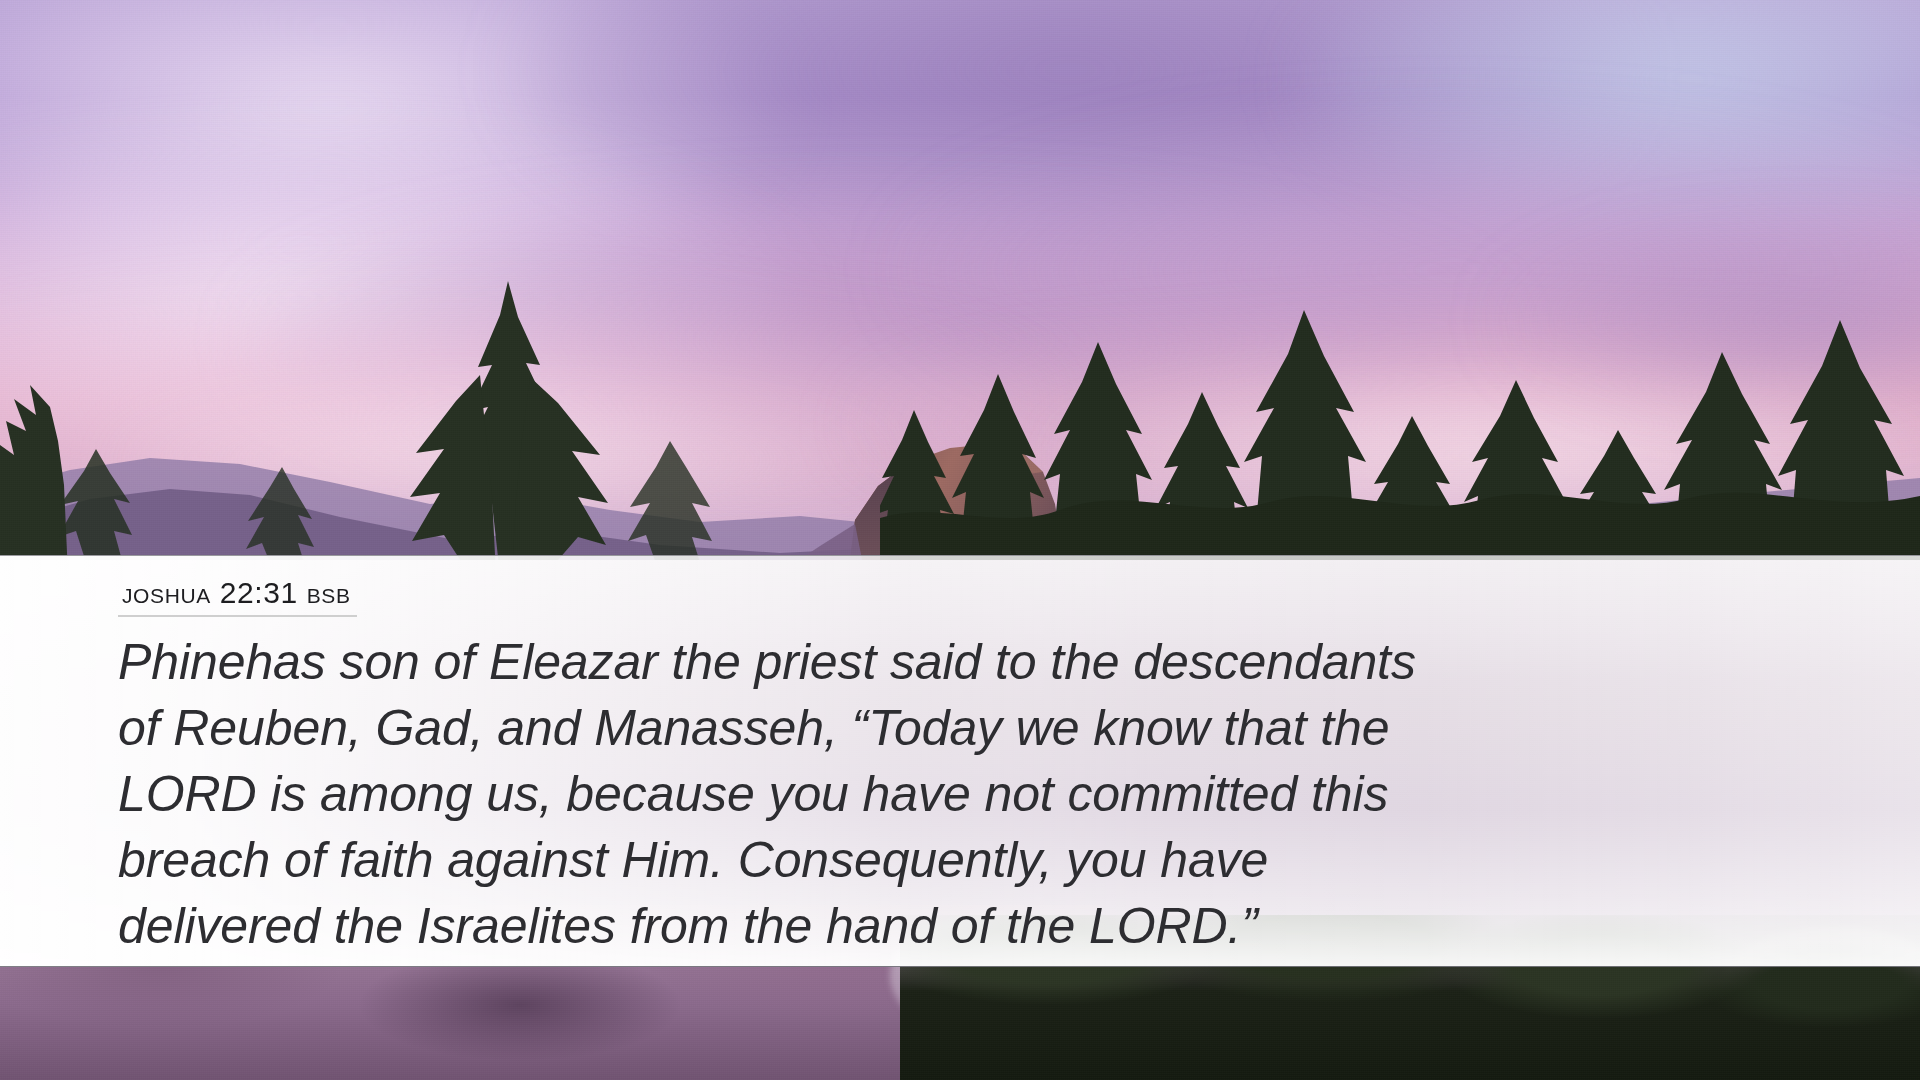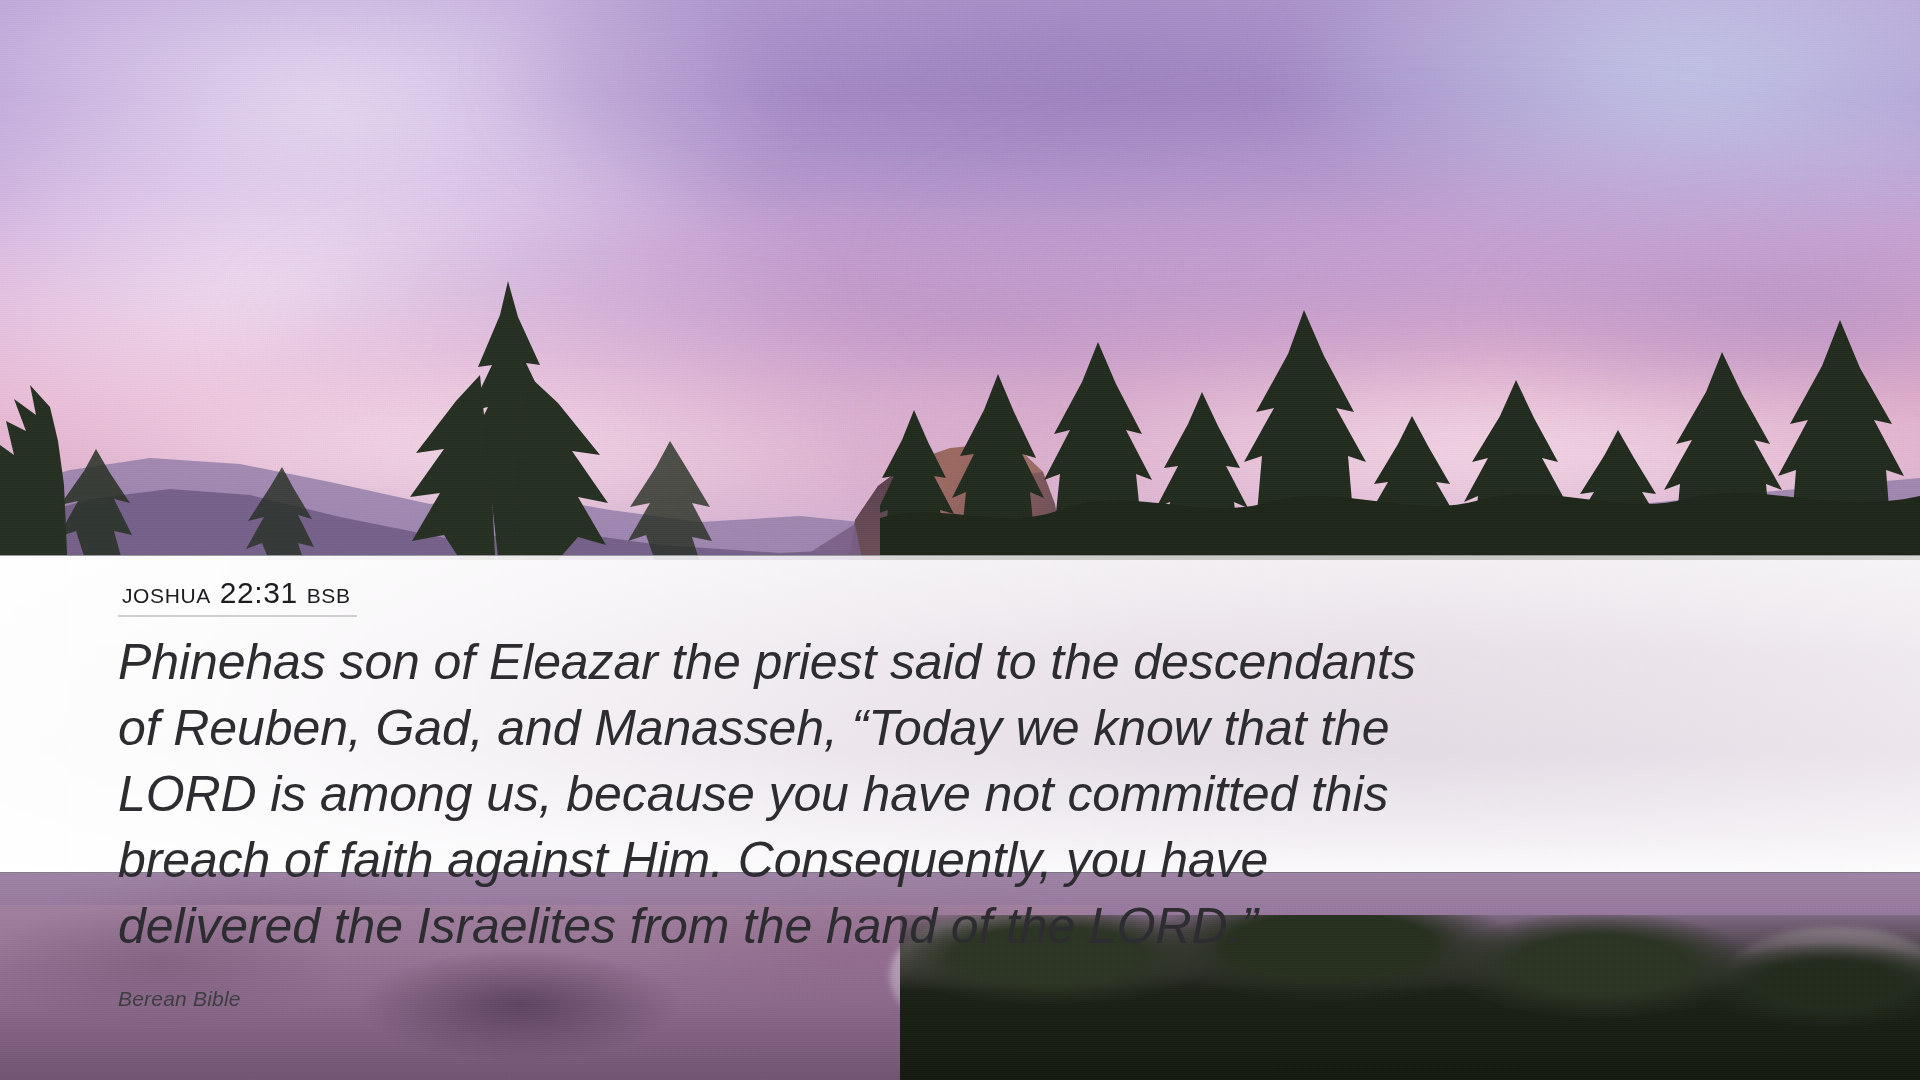"joshua 22:31 bsb" .verse-panel { height: 318px -> 412px }
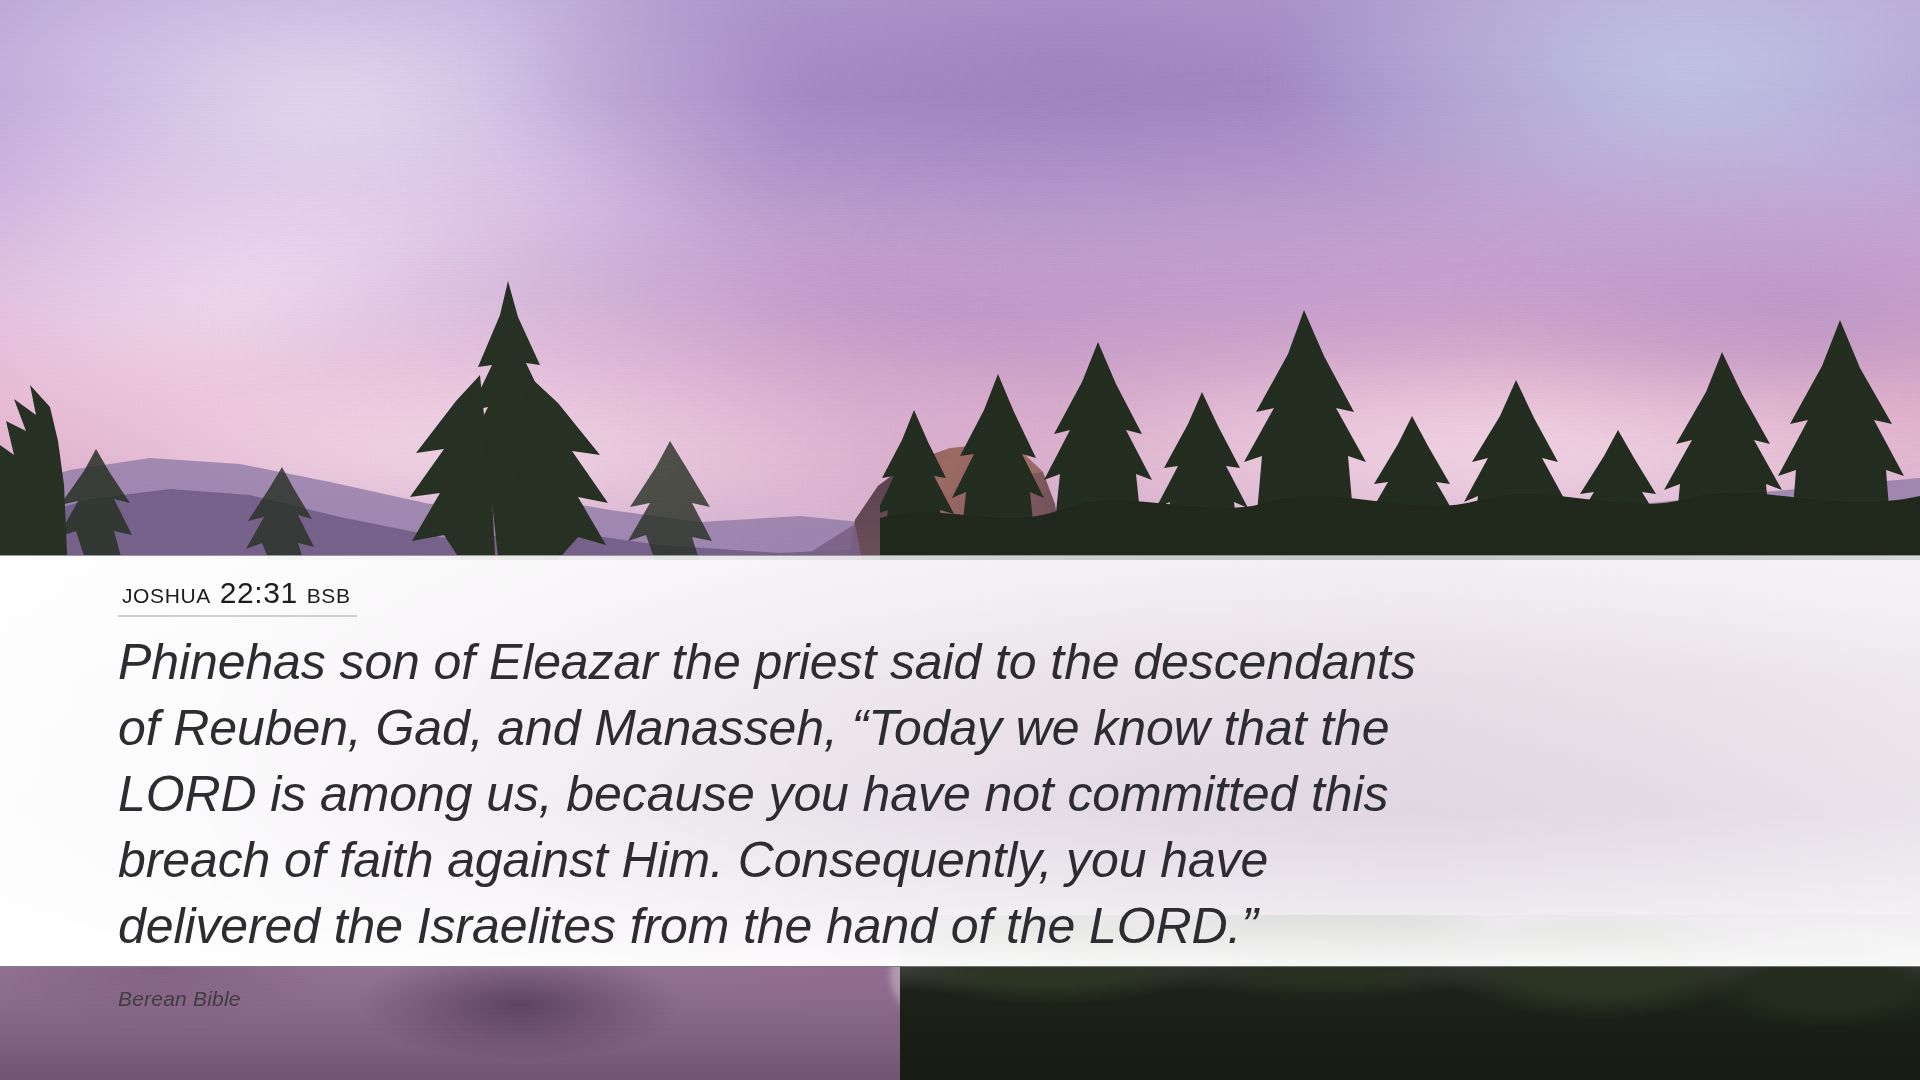"Berean Bible" div.verse-source { html: <div>Berean Bible</div> -> none }
